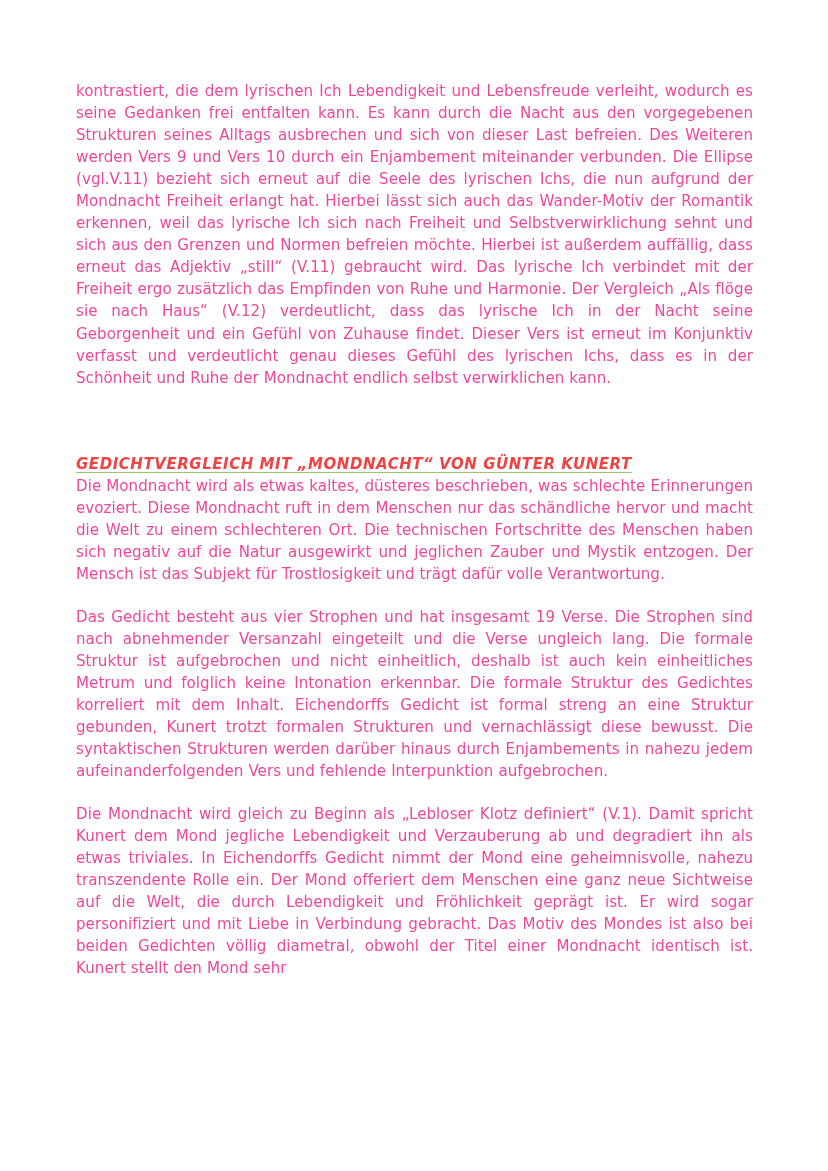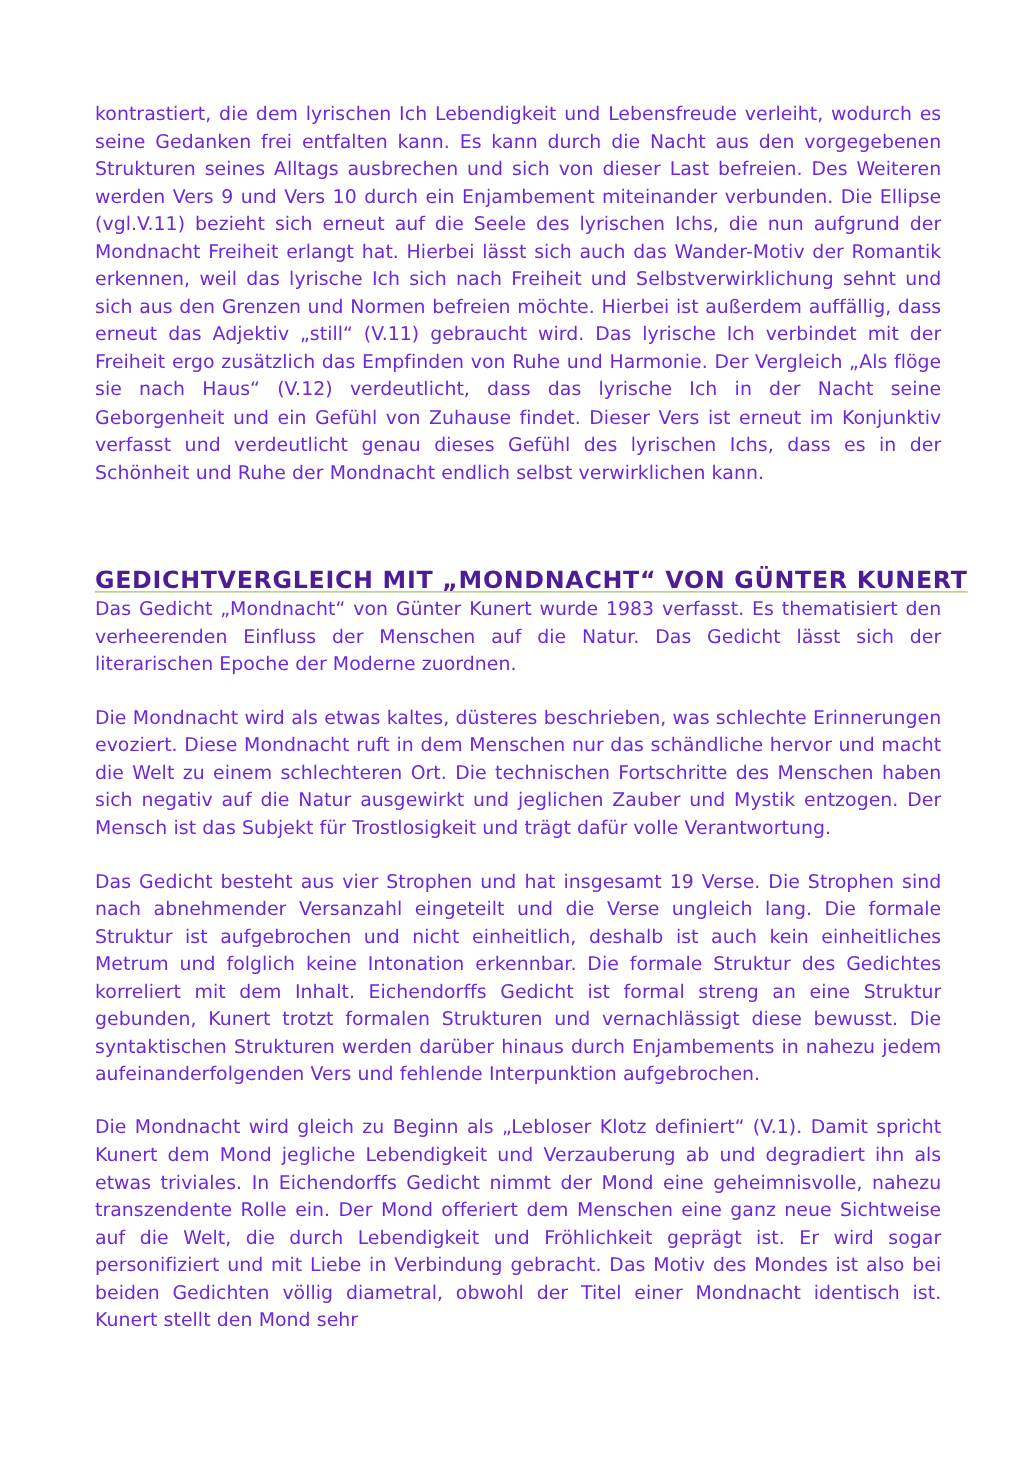"kontrastiert, die dem lyrischen Ich" p.para { color: #6d28d9 -> #ec4899 }
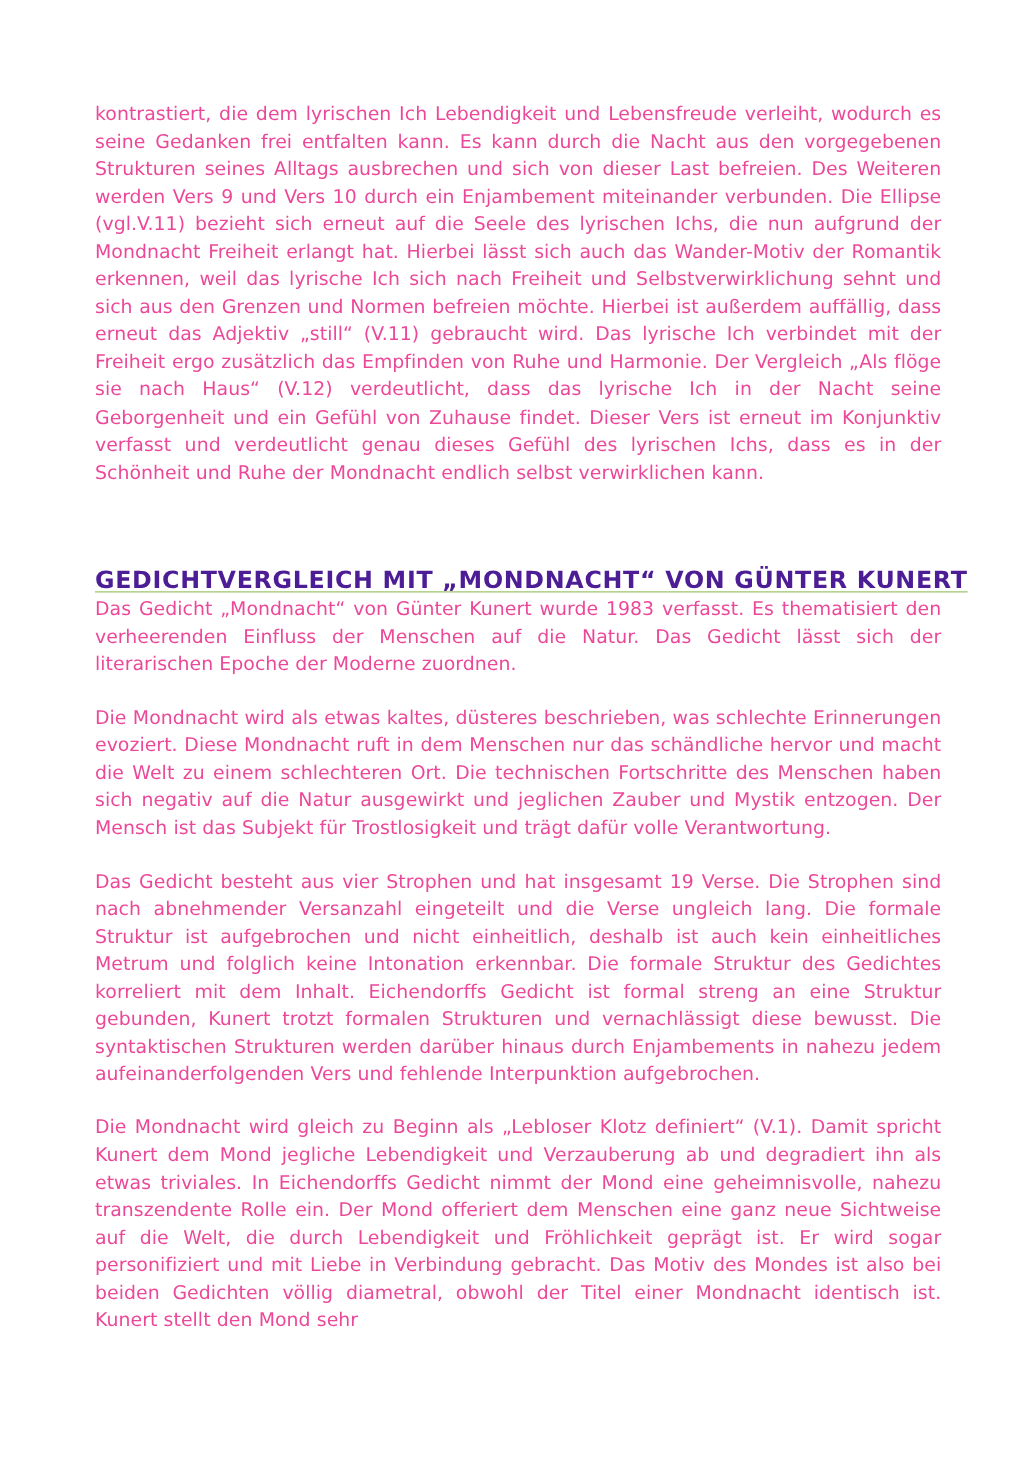"GEDICHTVERGLEICH MIT „MONDNACHT“ VON" h2.section-heading { color: #4c1d95 -> #ef4444; font-size: 19px -> 15px; font-style: none -> italic }
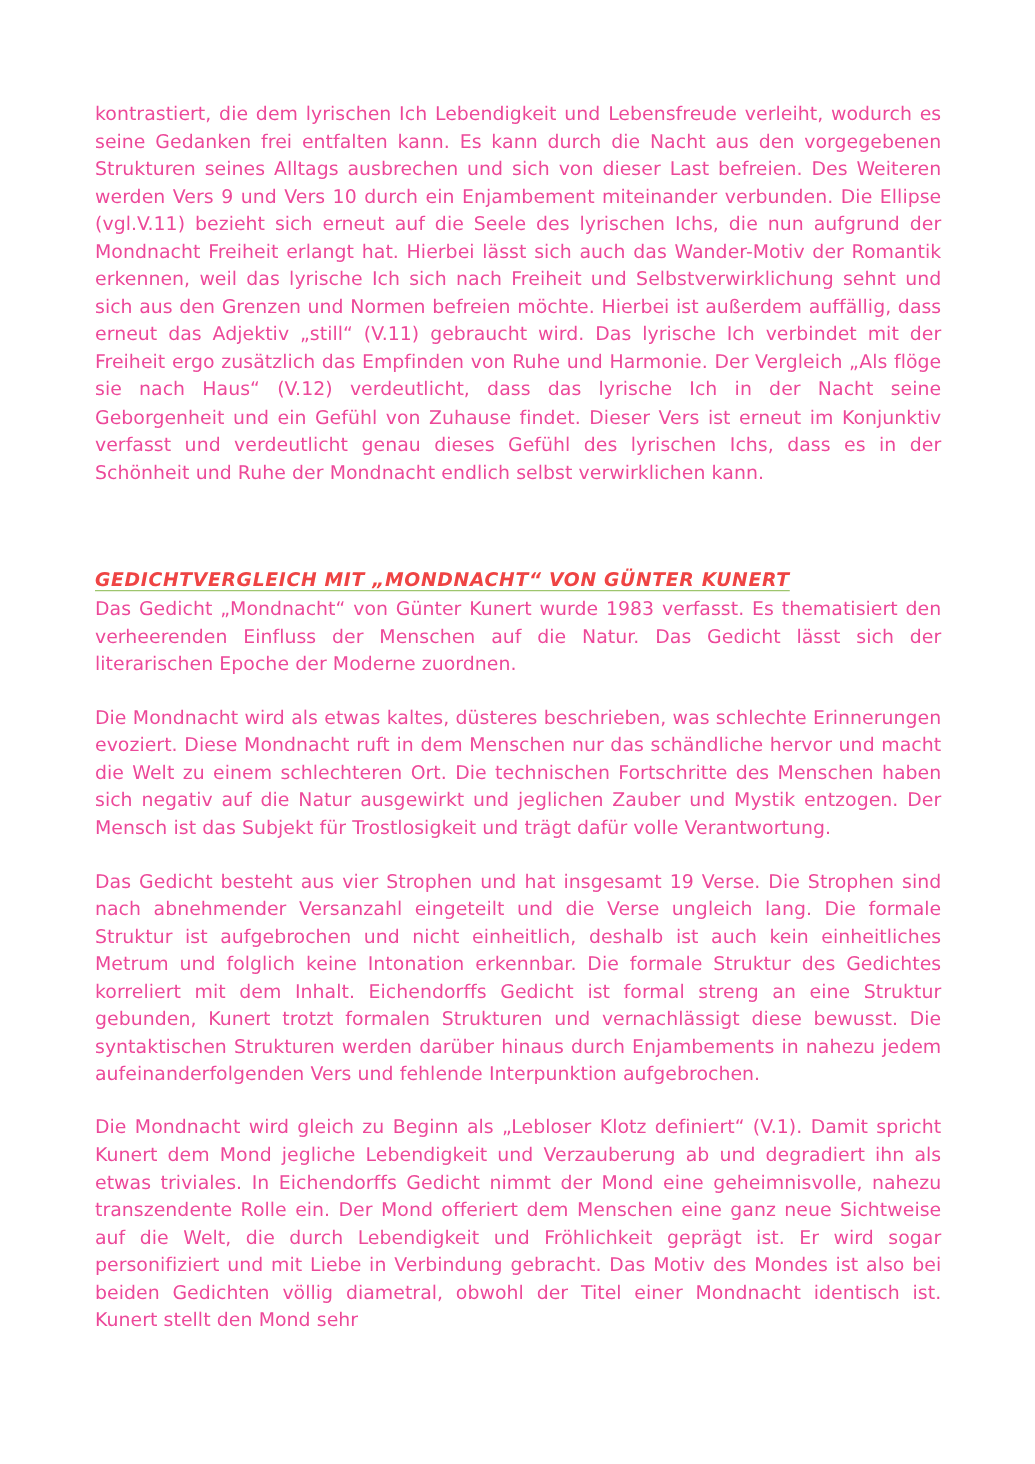"Das Gedicht „Mondnacht“ von Günter" p.para { html: <p>Das Gedicht „Mondnacht“ von Günter Kunert wurde 1983 verfasst. Es thematisiert den verheerenden Einfluss der Menschen auf die Natur. Das Gedicht lässt sich der literarischen Epoche der Moderne zuordnen.</p> -> none }
